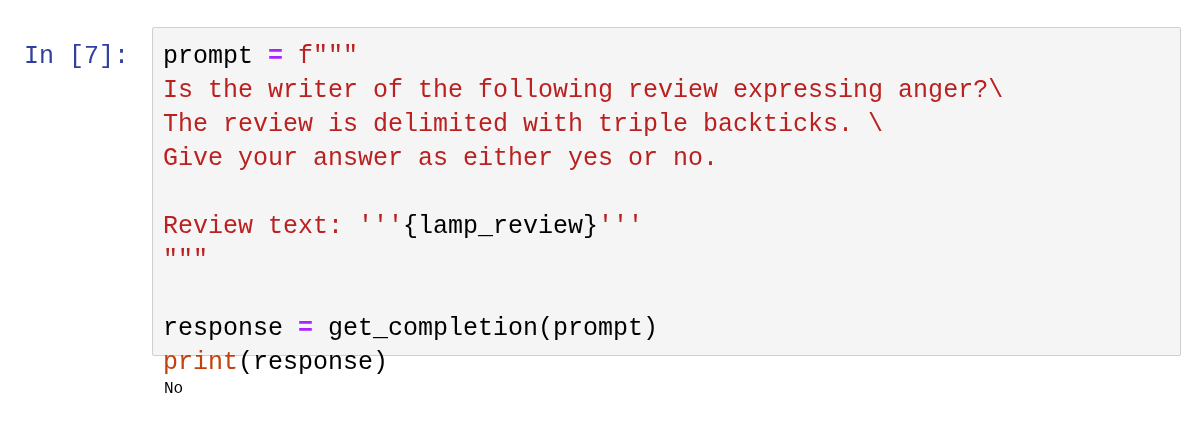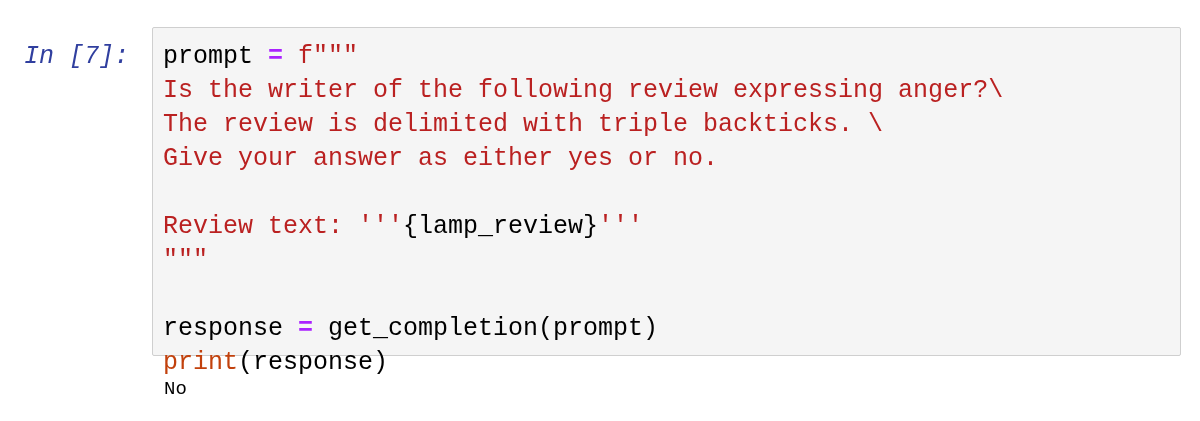"In [7]:" .prompt-label { font-style: italic -> none }
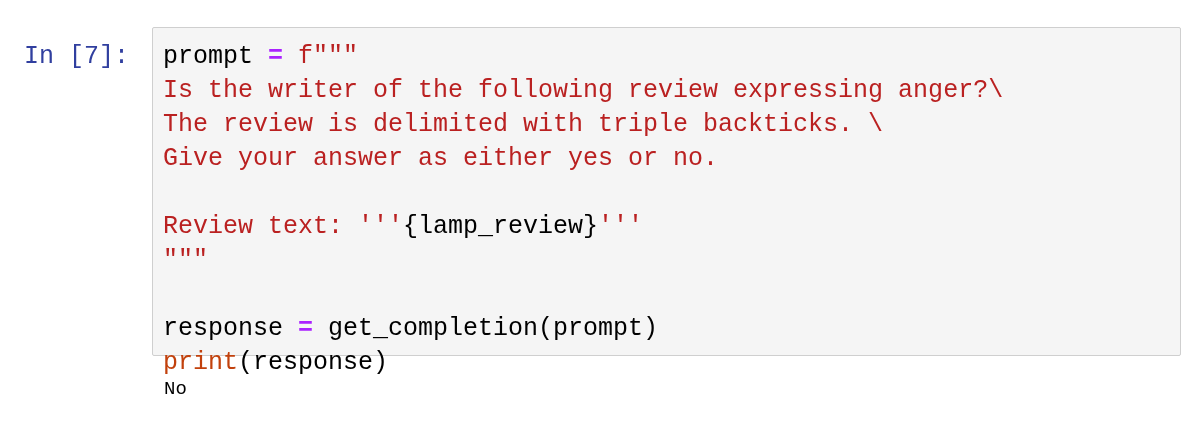"No" .output { font-size: 19px -> 16px }
